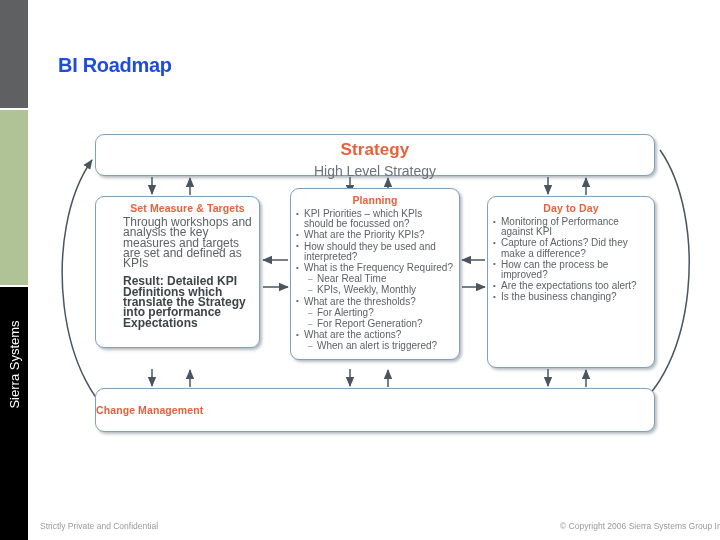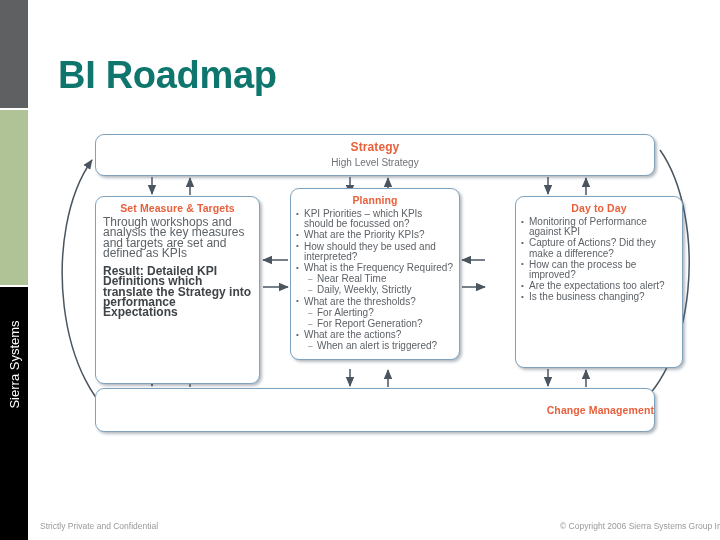"BI Roadmap" .title { color: #0f766e -> #1d4ed8; font-size: 38px -> 20px }
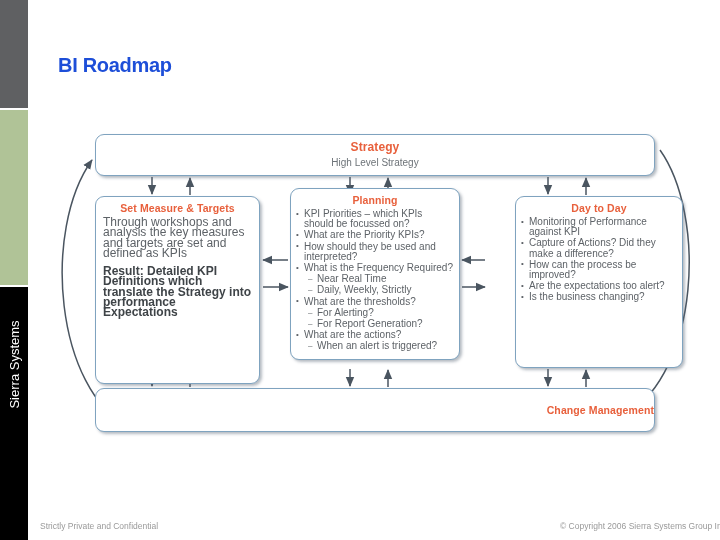"Strategy" .box-h.big { font-size: 12px -> 17px }
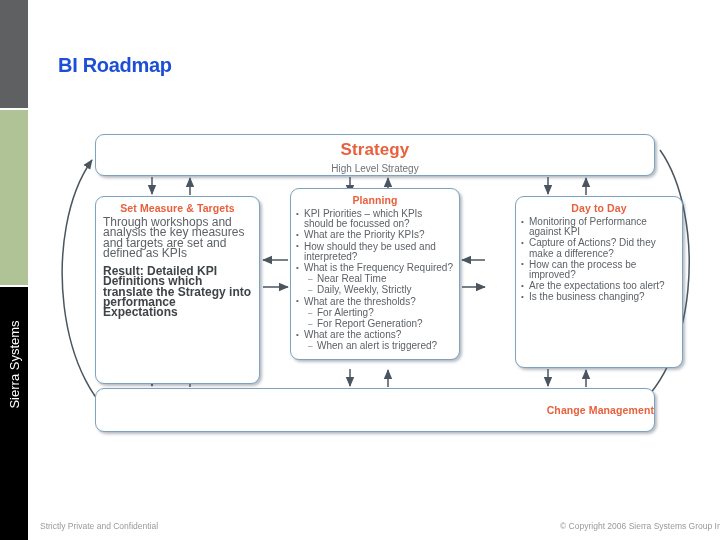"High Level Strategy" .box-sub { font-size: 10px -> 14px }
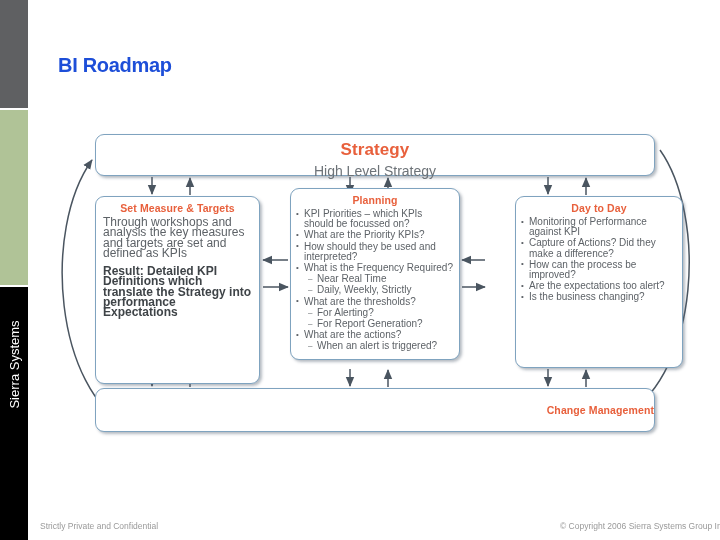"Set Measure & Targets" #measure-box { height: 188px -> 152px; padding-left: none -> 20px }
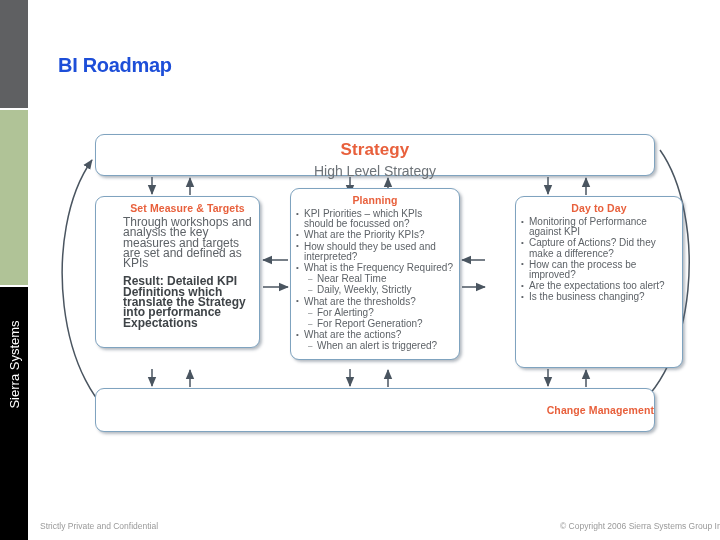"Day to Day" #dayday-box { left: 515px -> 487px }
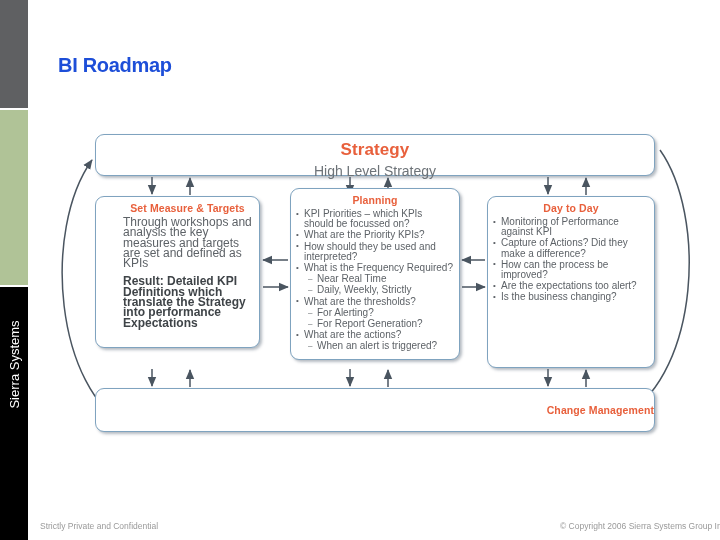"Daily, Weekly, Strictly" li.sub { text: Daily, Weekly, Strictly -> KPIs, Weekly, Monthly }
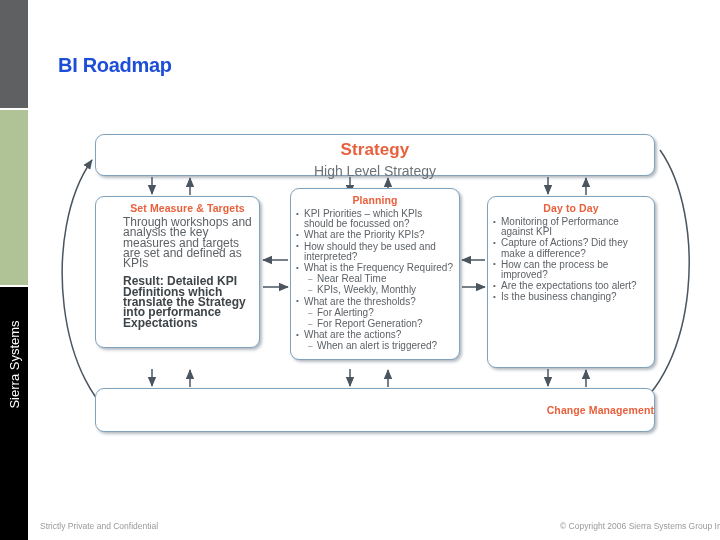"Change Management" #change-box { align-items: flex-end -> flex-start }
